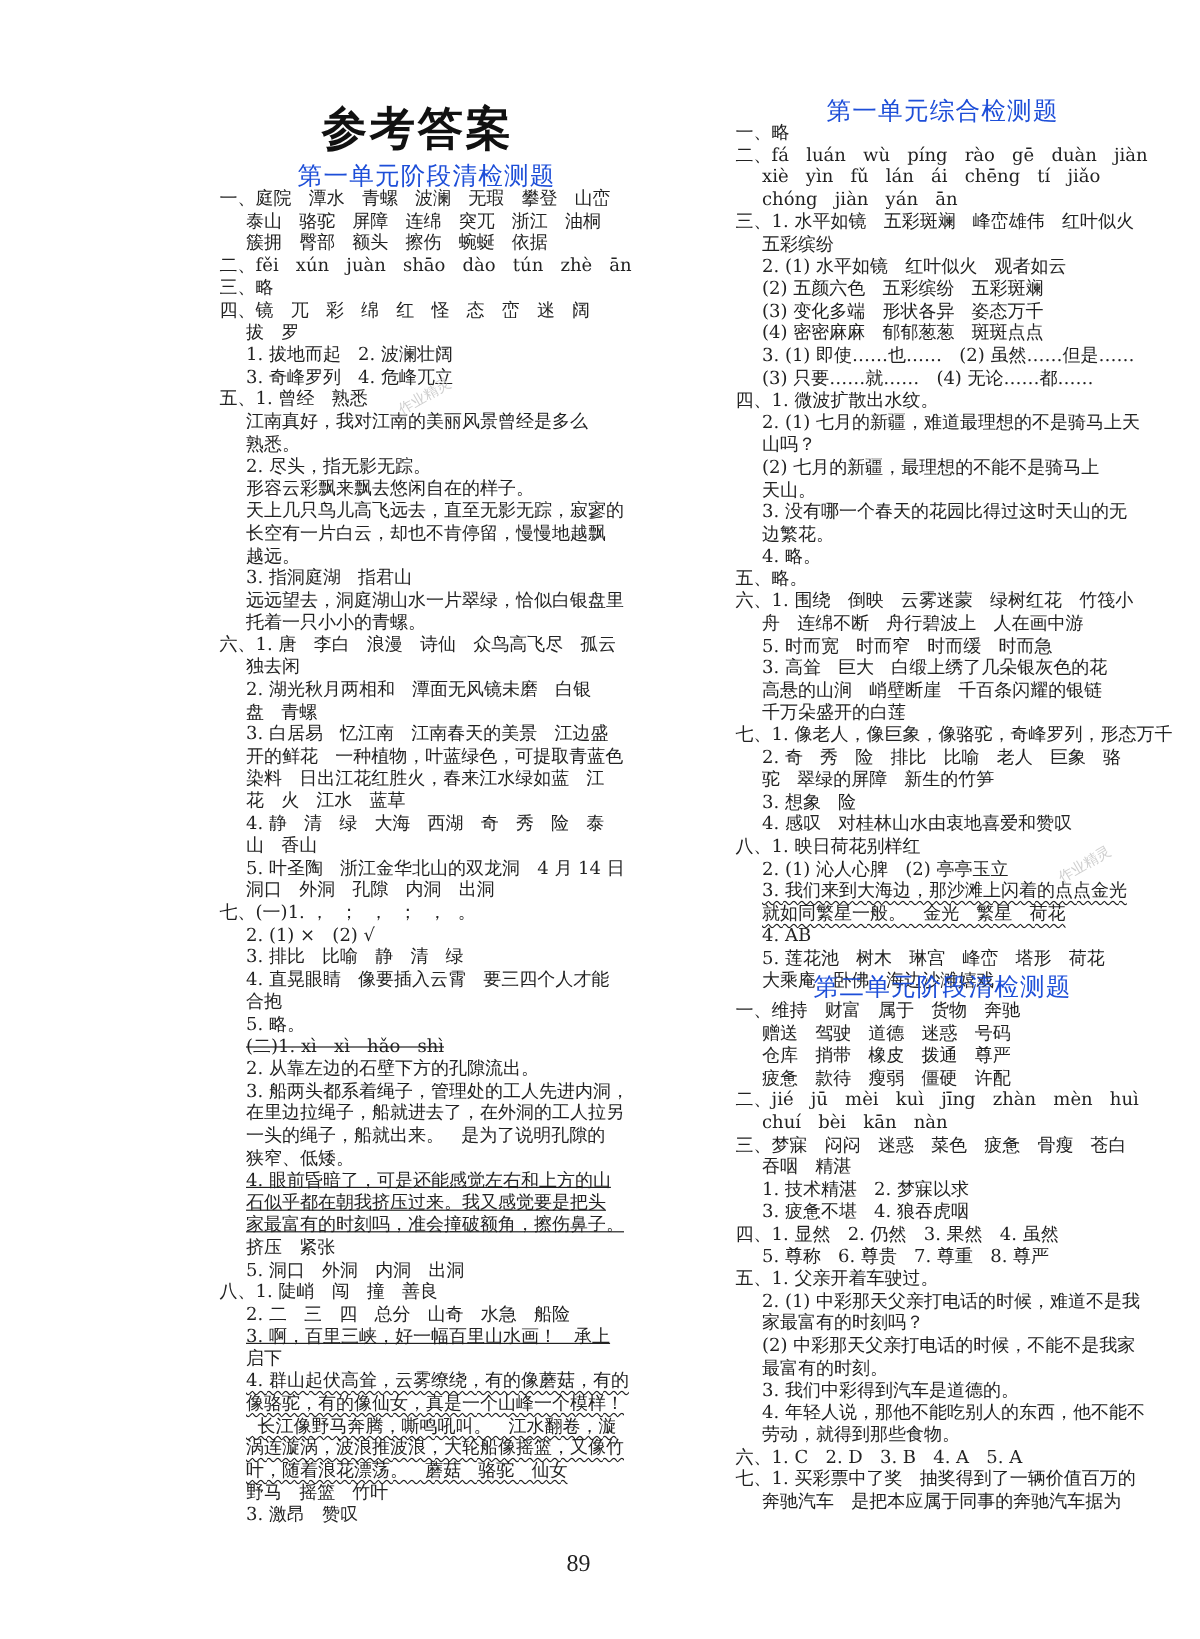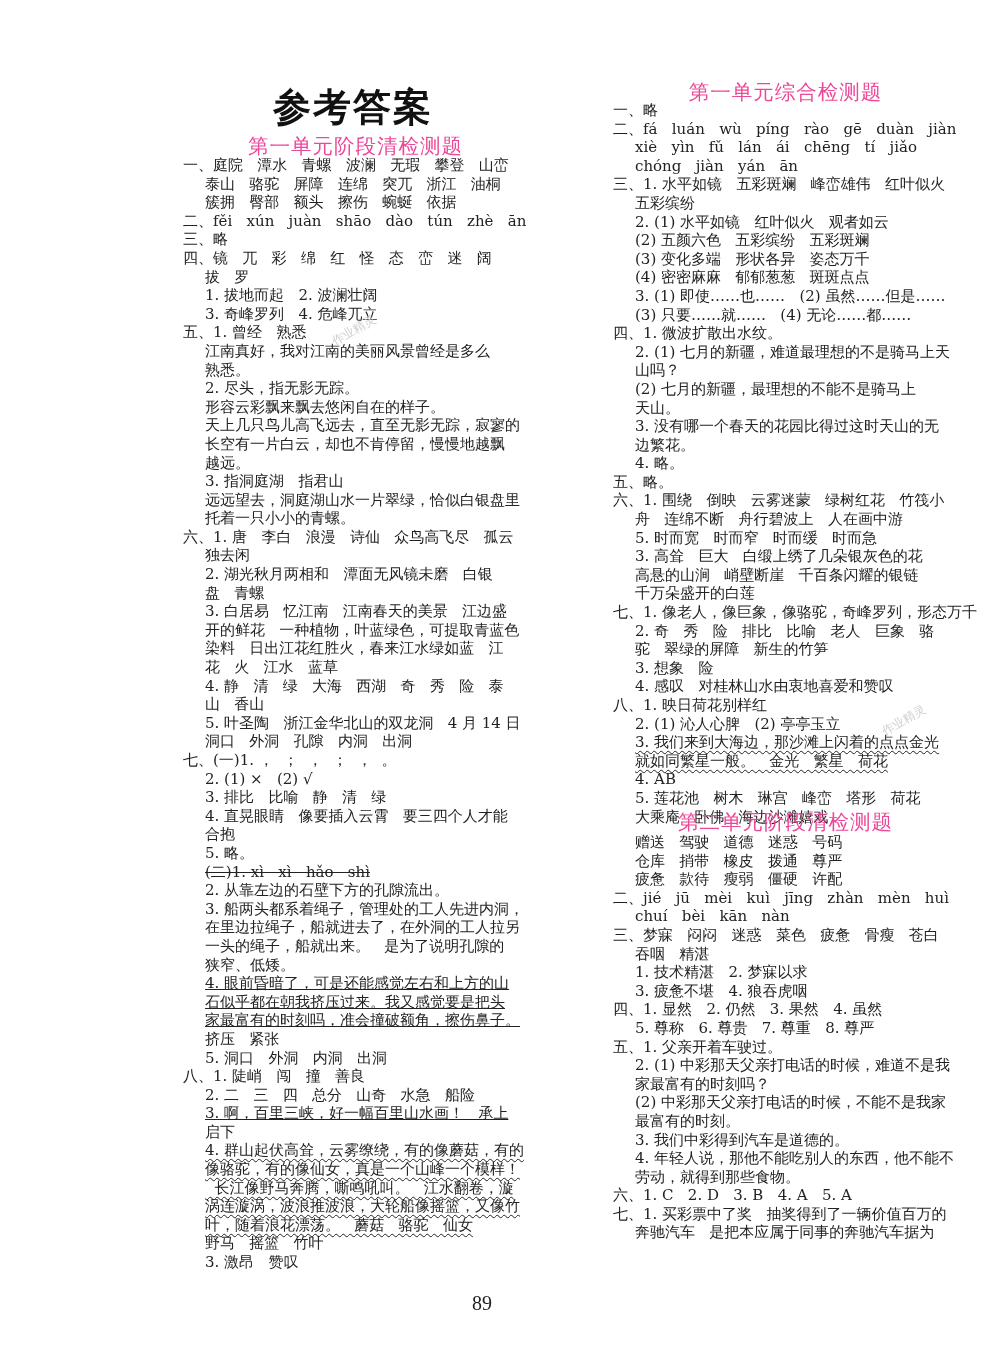"参考答案" .main-title { text-align: center -> none }
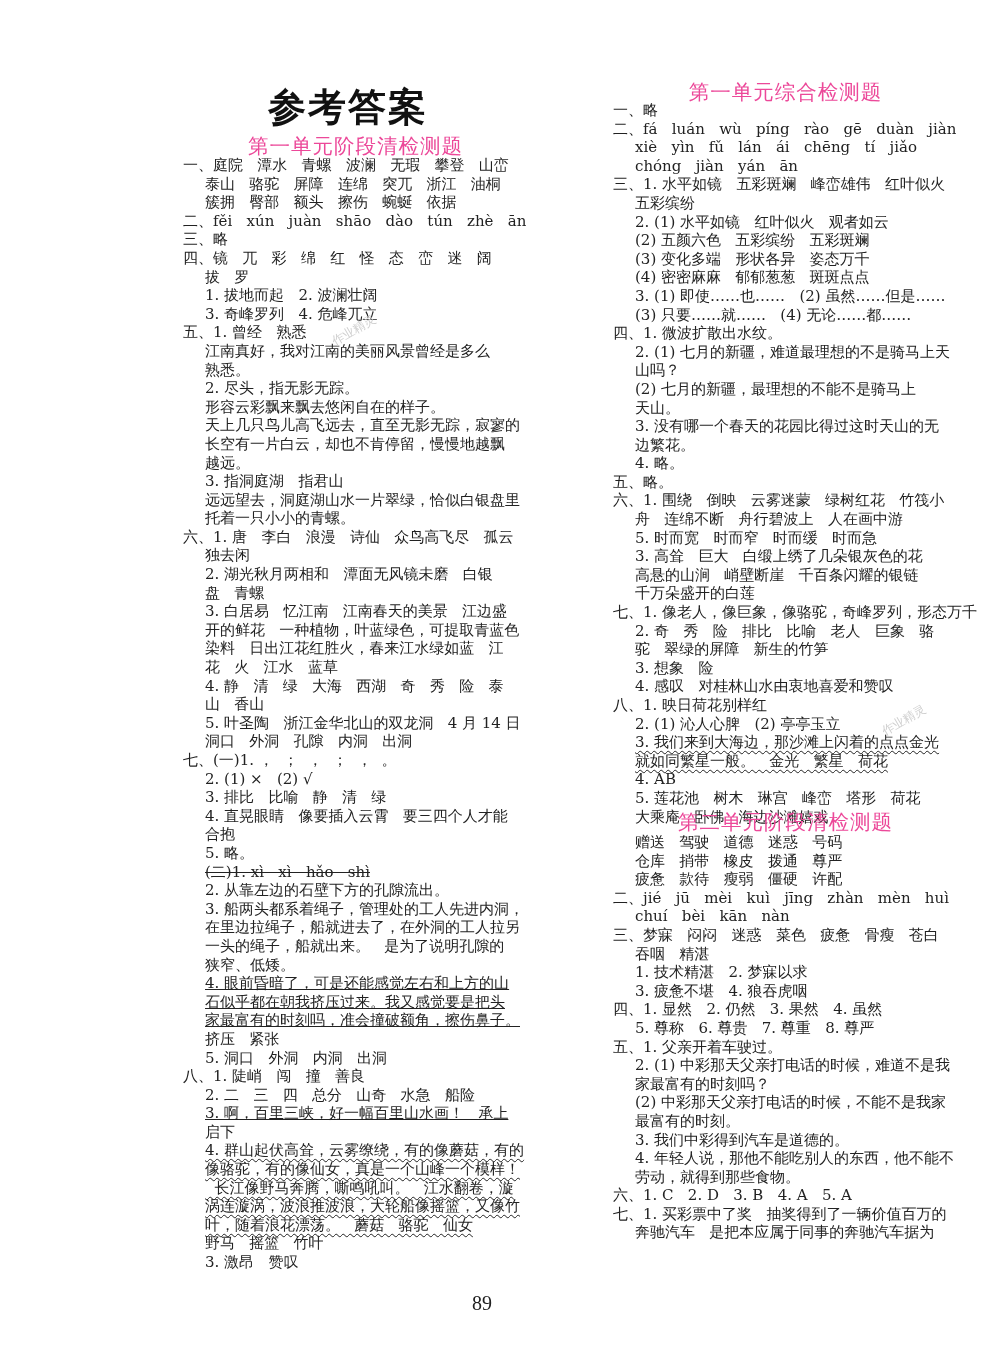"第一单元综合检测题" .sec-title { color: #ec4899 -> #1d4ed8 }
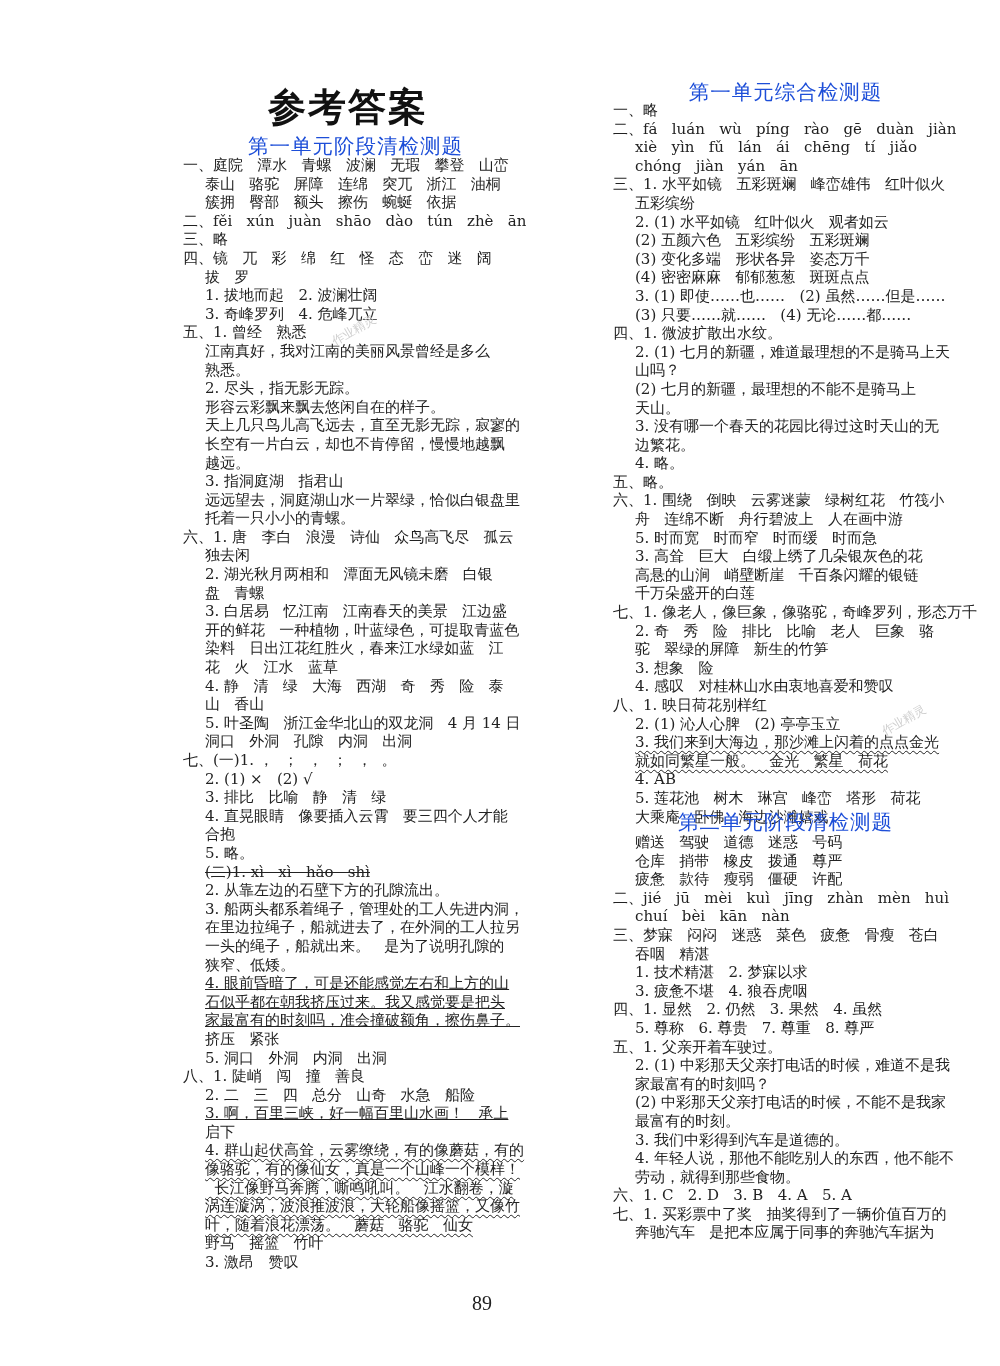"一、维持 财富 属于 货物 奔驰" div.line { html: none -> <div><span>一、维持 财富 属于 货物 奔驰</span></div> }
